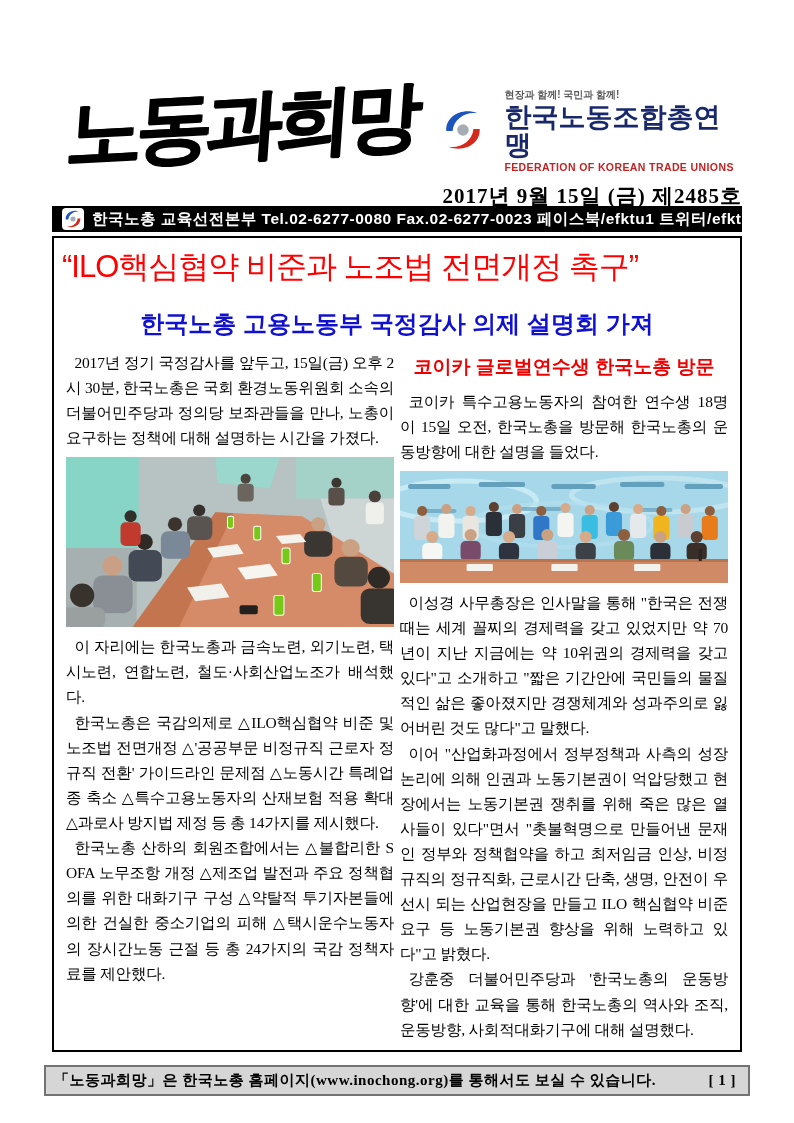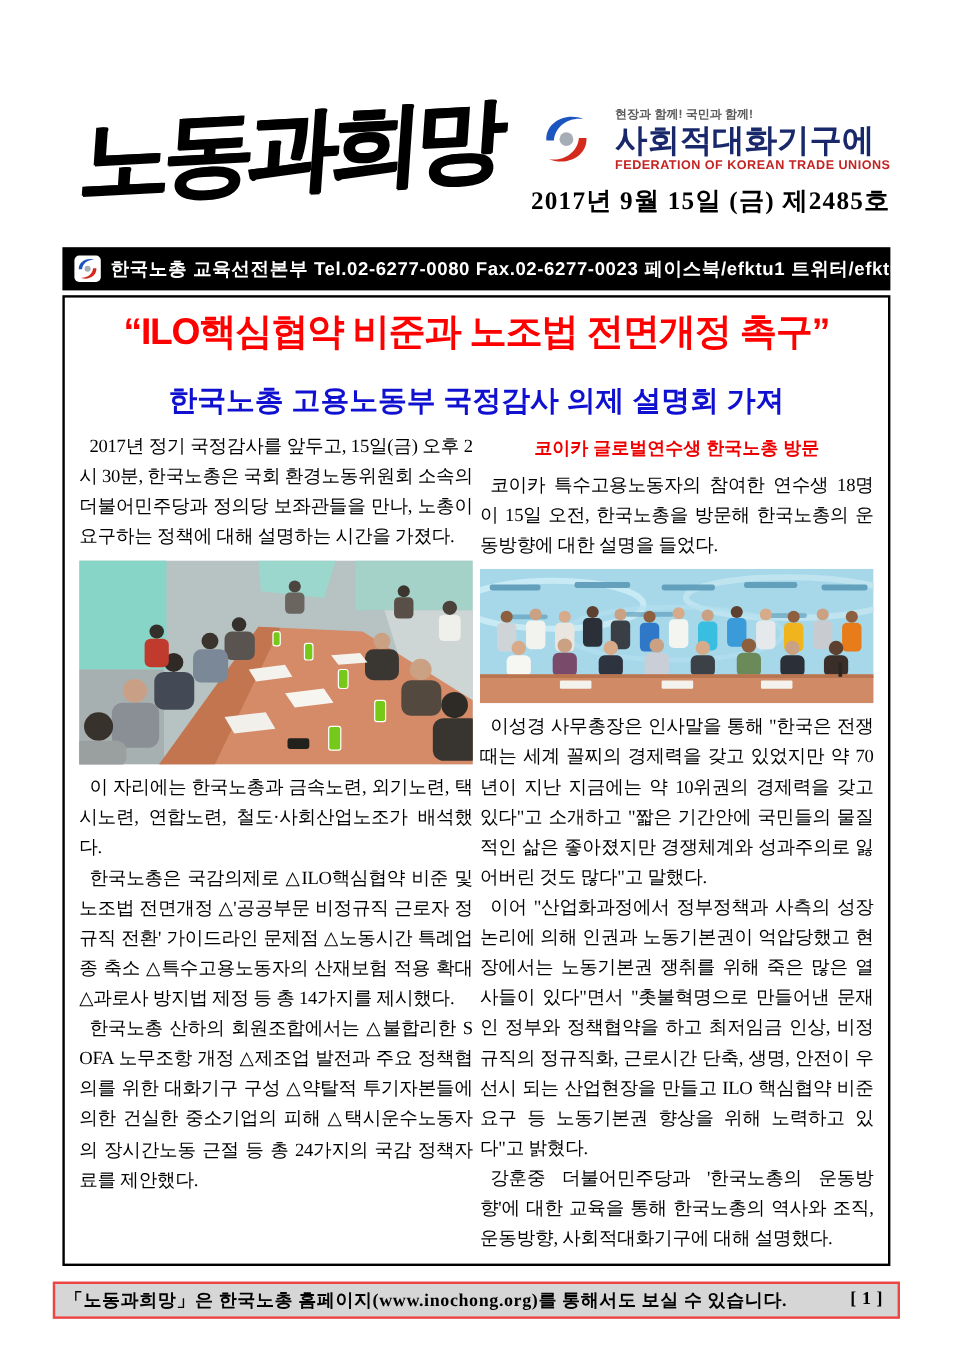"사회적대화기구에" div.org-name { text: 사회적대화기구에 -> 한국노동조합총연맹 }
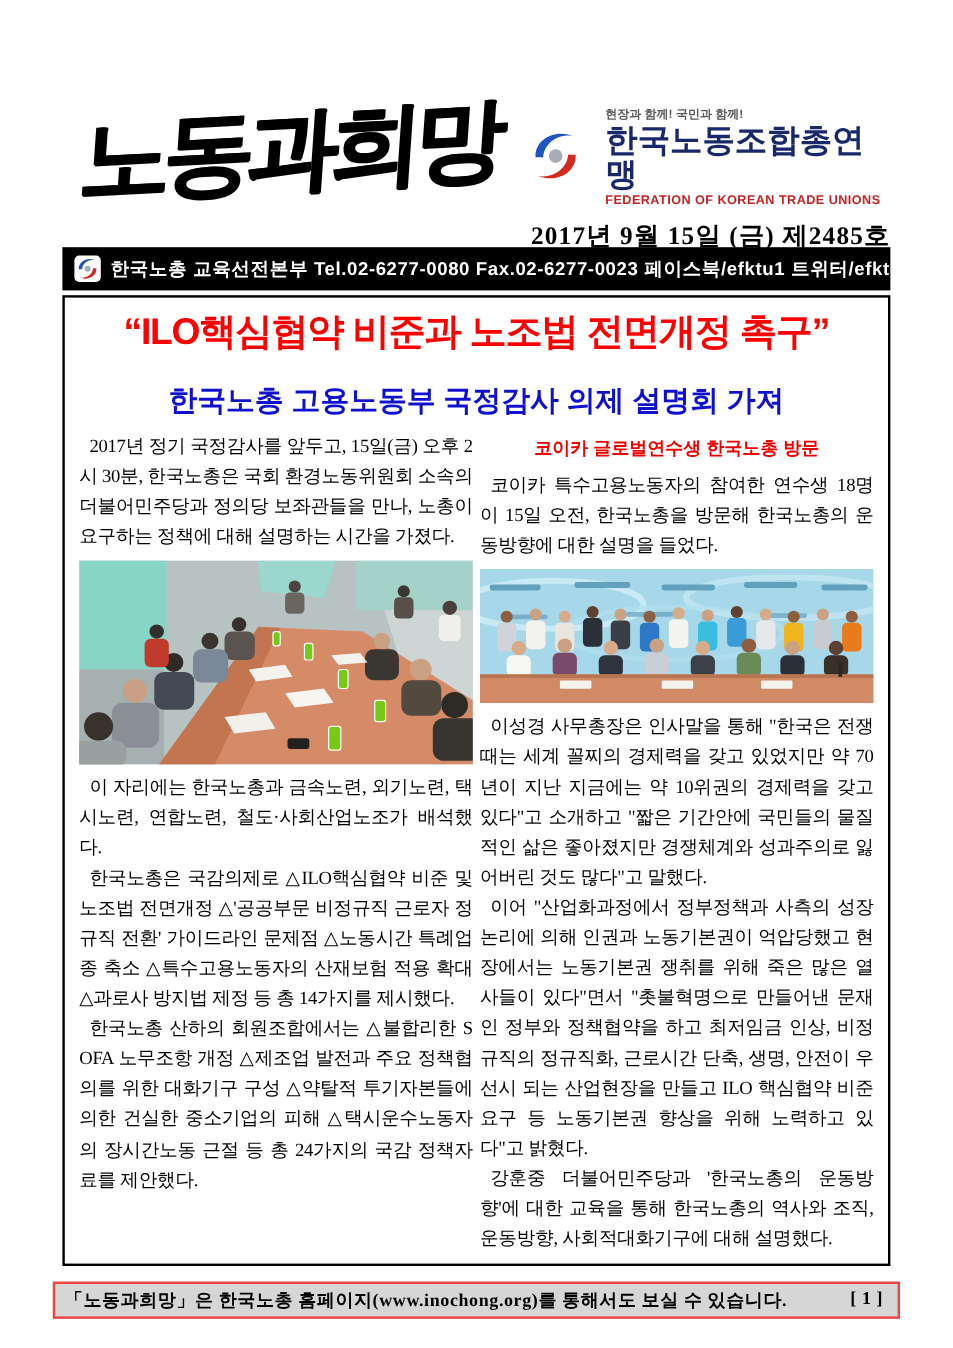"한국노총 교육선전본부 Tel.02-6277-0080" .contact-bar { height: 36px -> 26px }
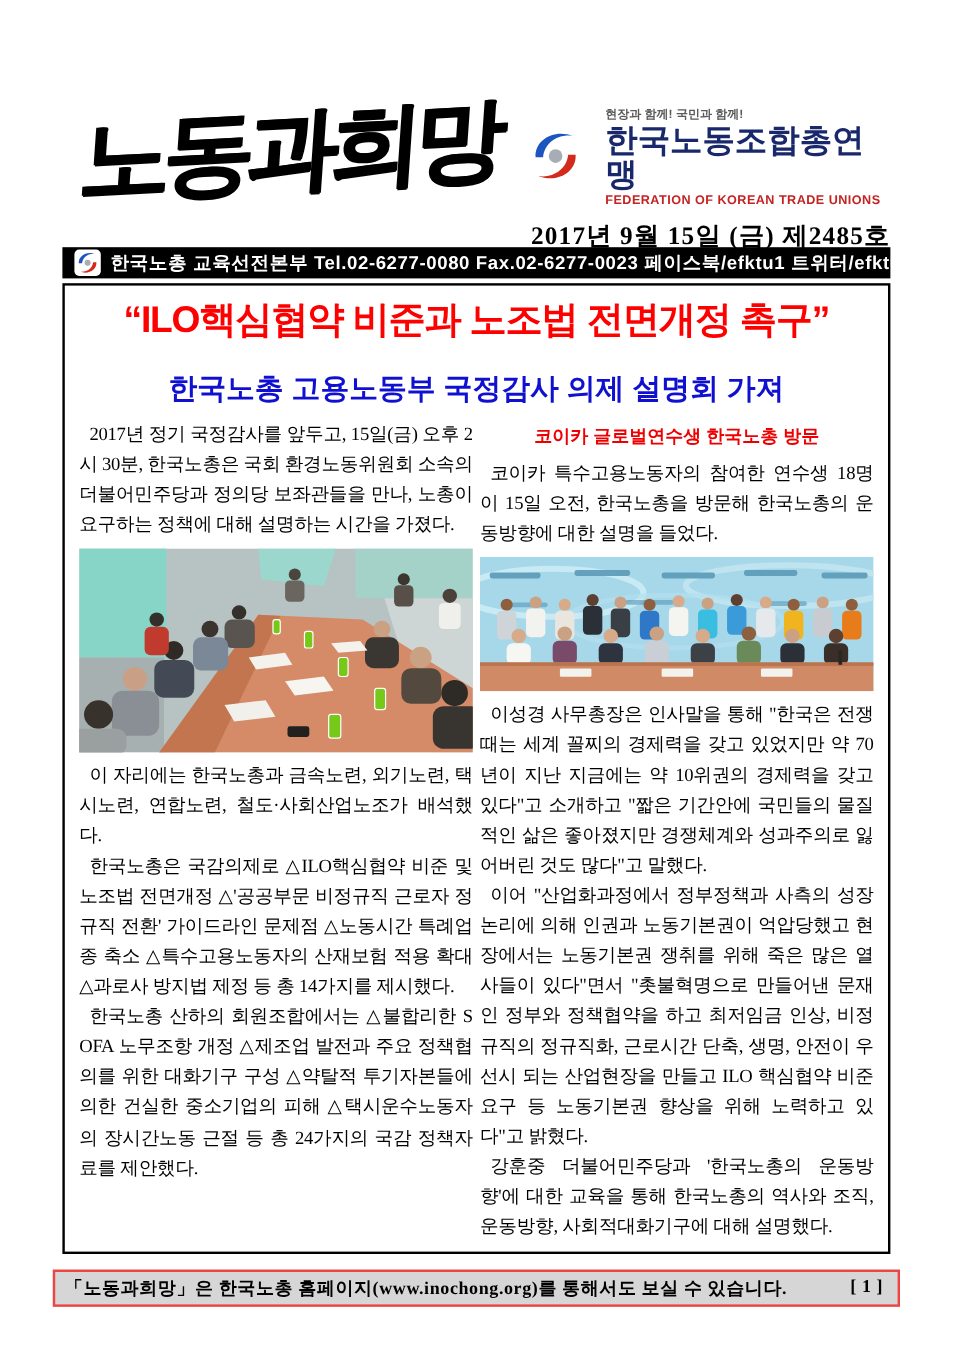"“ILO핵심협약 비준과 노조법 전면개정 촉구”" .headline { font-weight: 700 -> 400; text-align: center -> none }
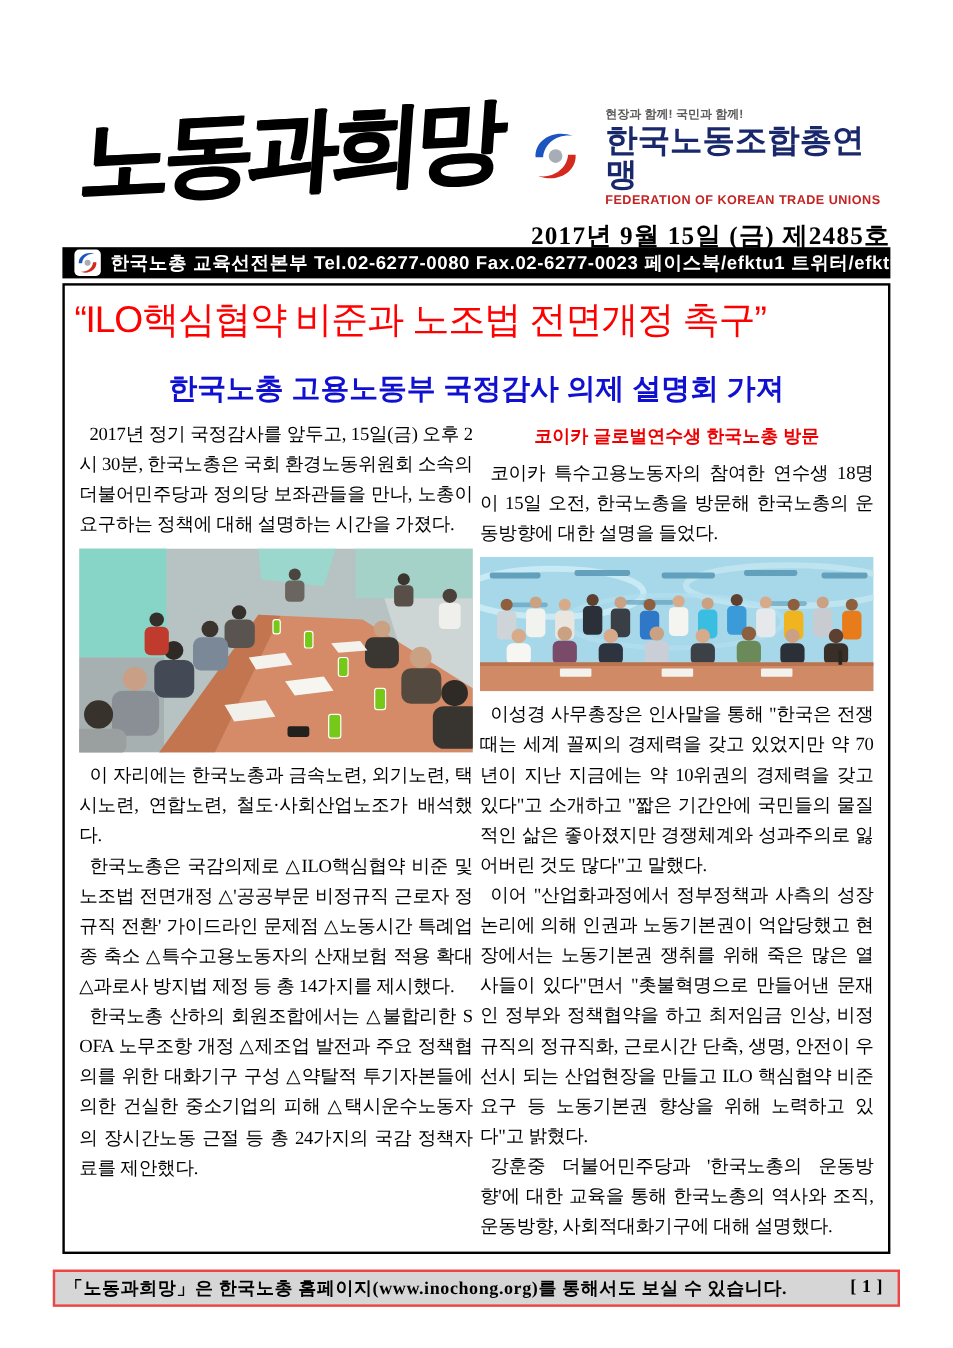"코이카 글로벌연수생 한국노총 방문" .col-heading { font-size: 15px -> 19px }
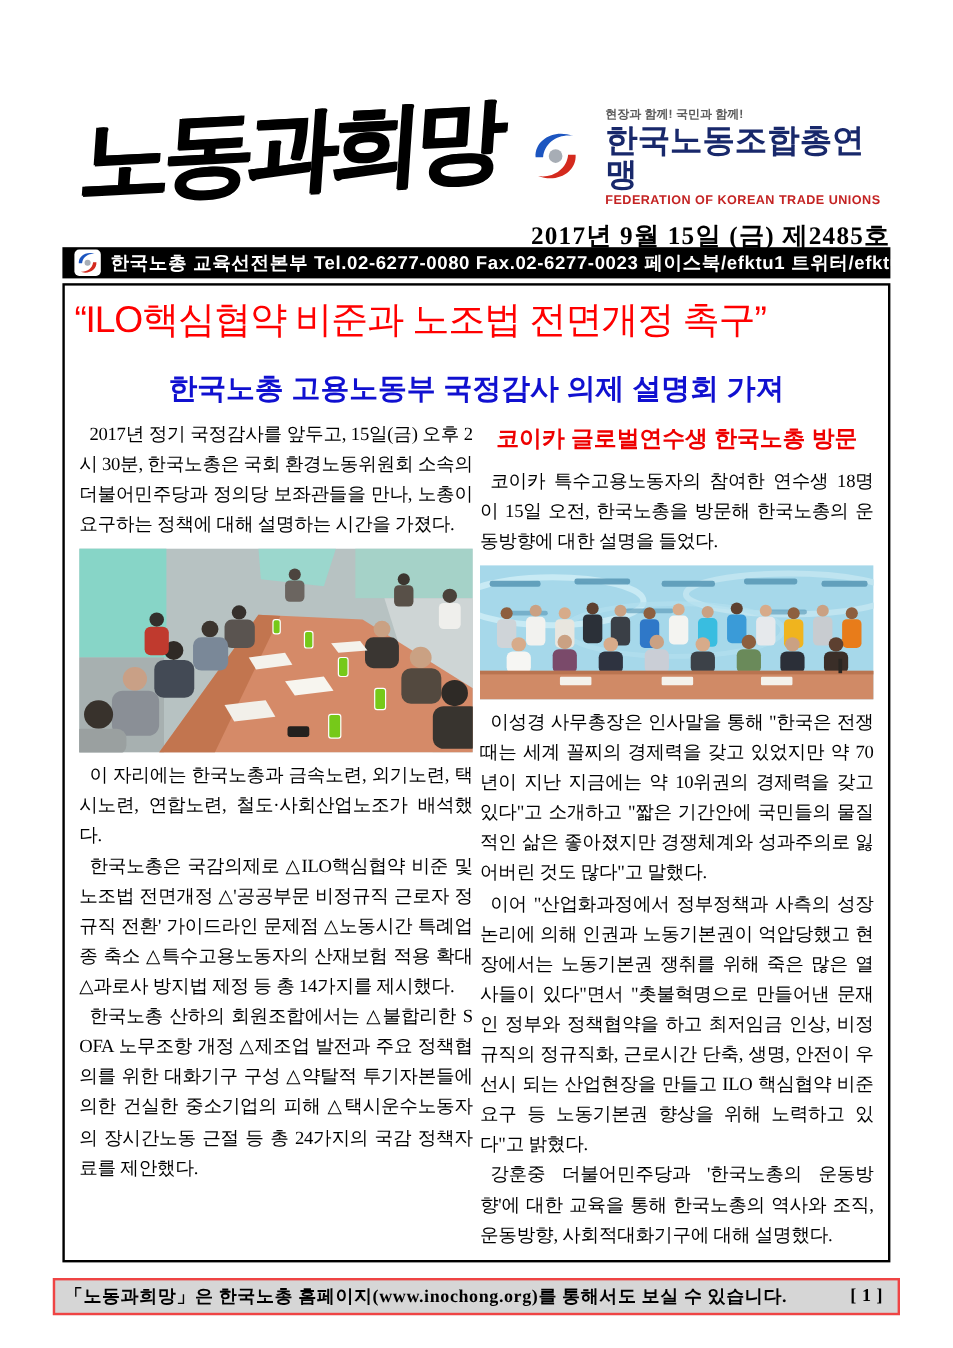"「노동과희망」은 한국노총 홈페이지(www.inochong.org)를" .footer-bar { border: 2px solid #ef4444 -> 2px solid #737373 }
